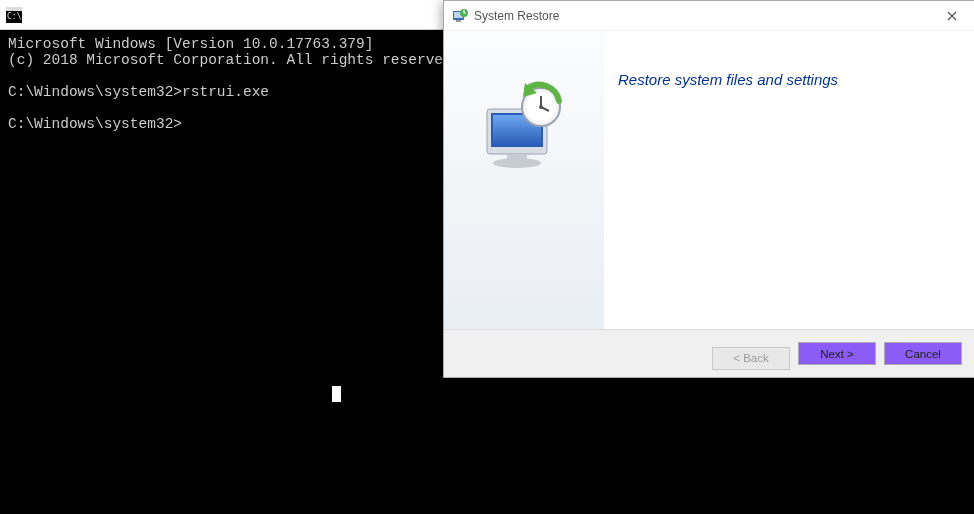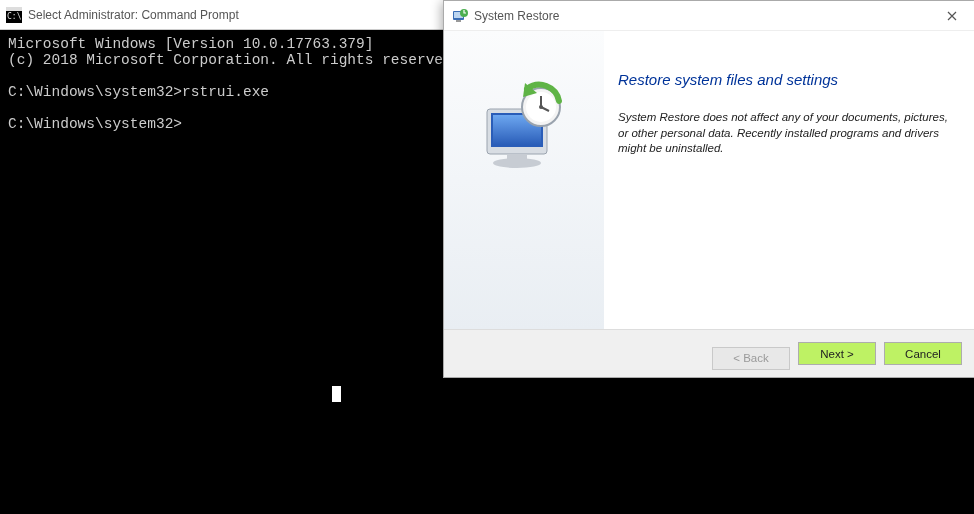"Select Administrator: Command Prompt" span { html: <span>Select Administrator: Command Prompt</span> -> none }
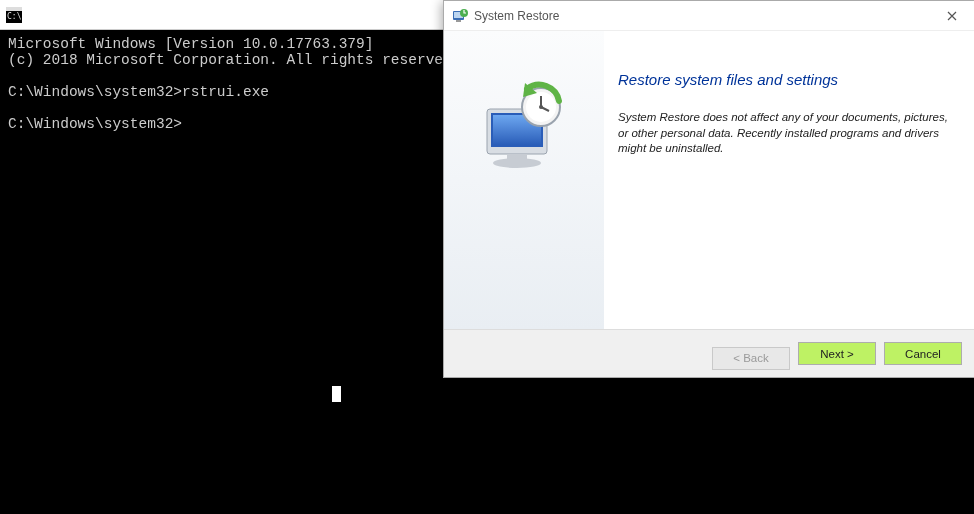"System Restore does not affect" p.restore-para { html: <p>System Restore does not affect any of your documents, pictures, or other personal data. Recently installed programs and drivers might be uninstalled.</p> -> none }
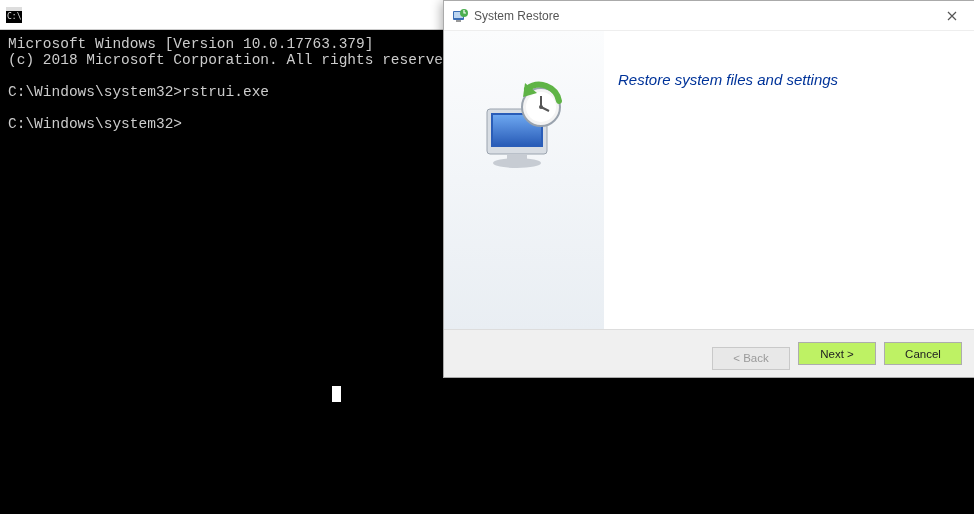"Next >" .wbtn { background: #bef264 -> #8b5cf6 }
